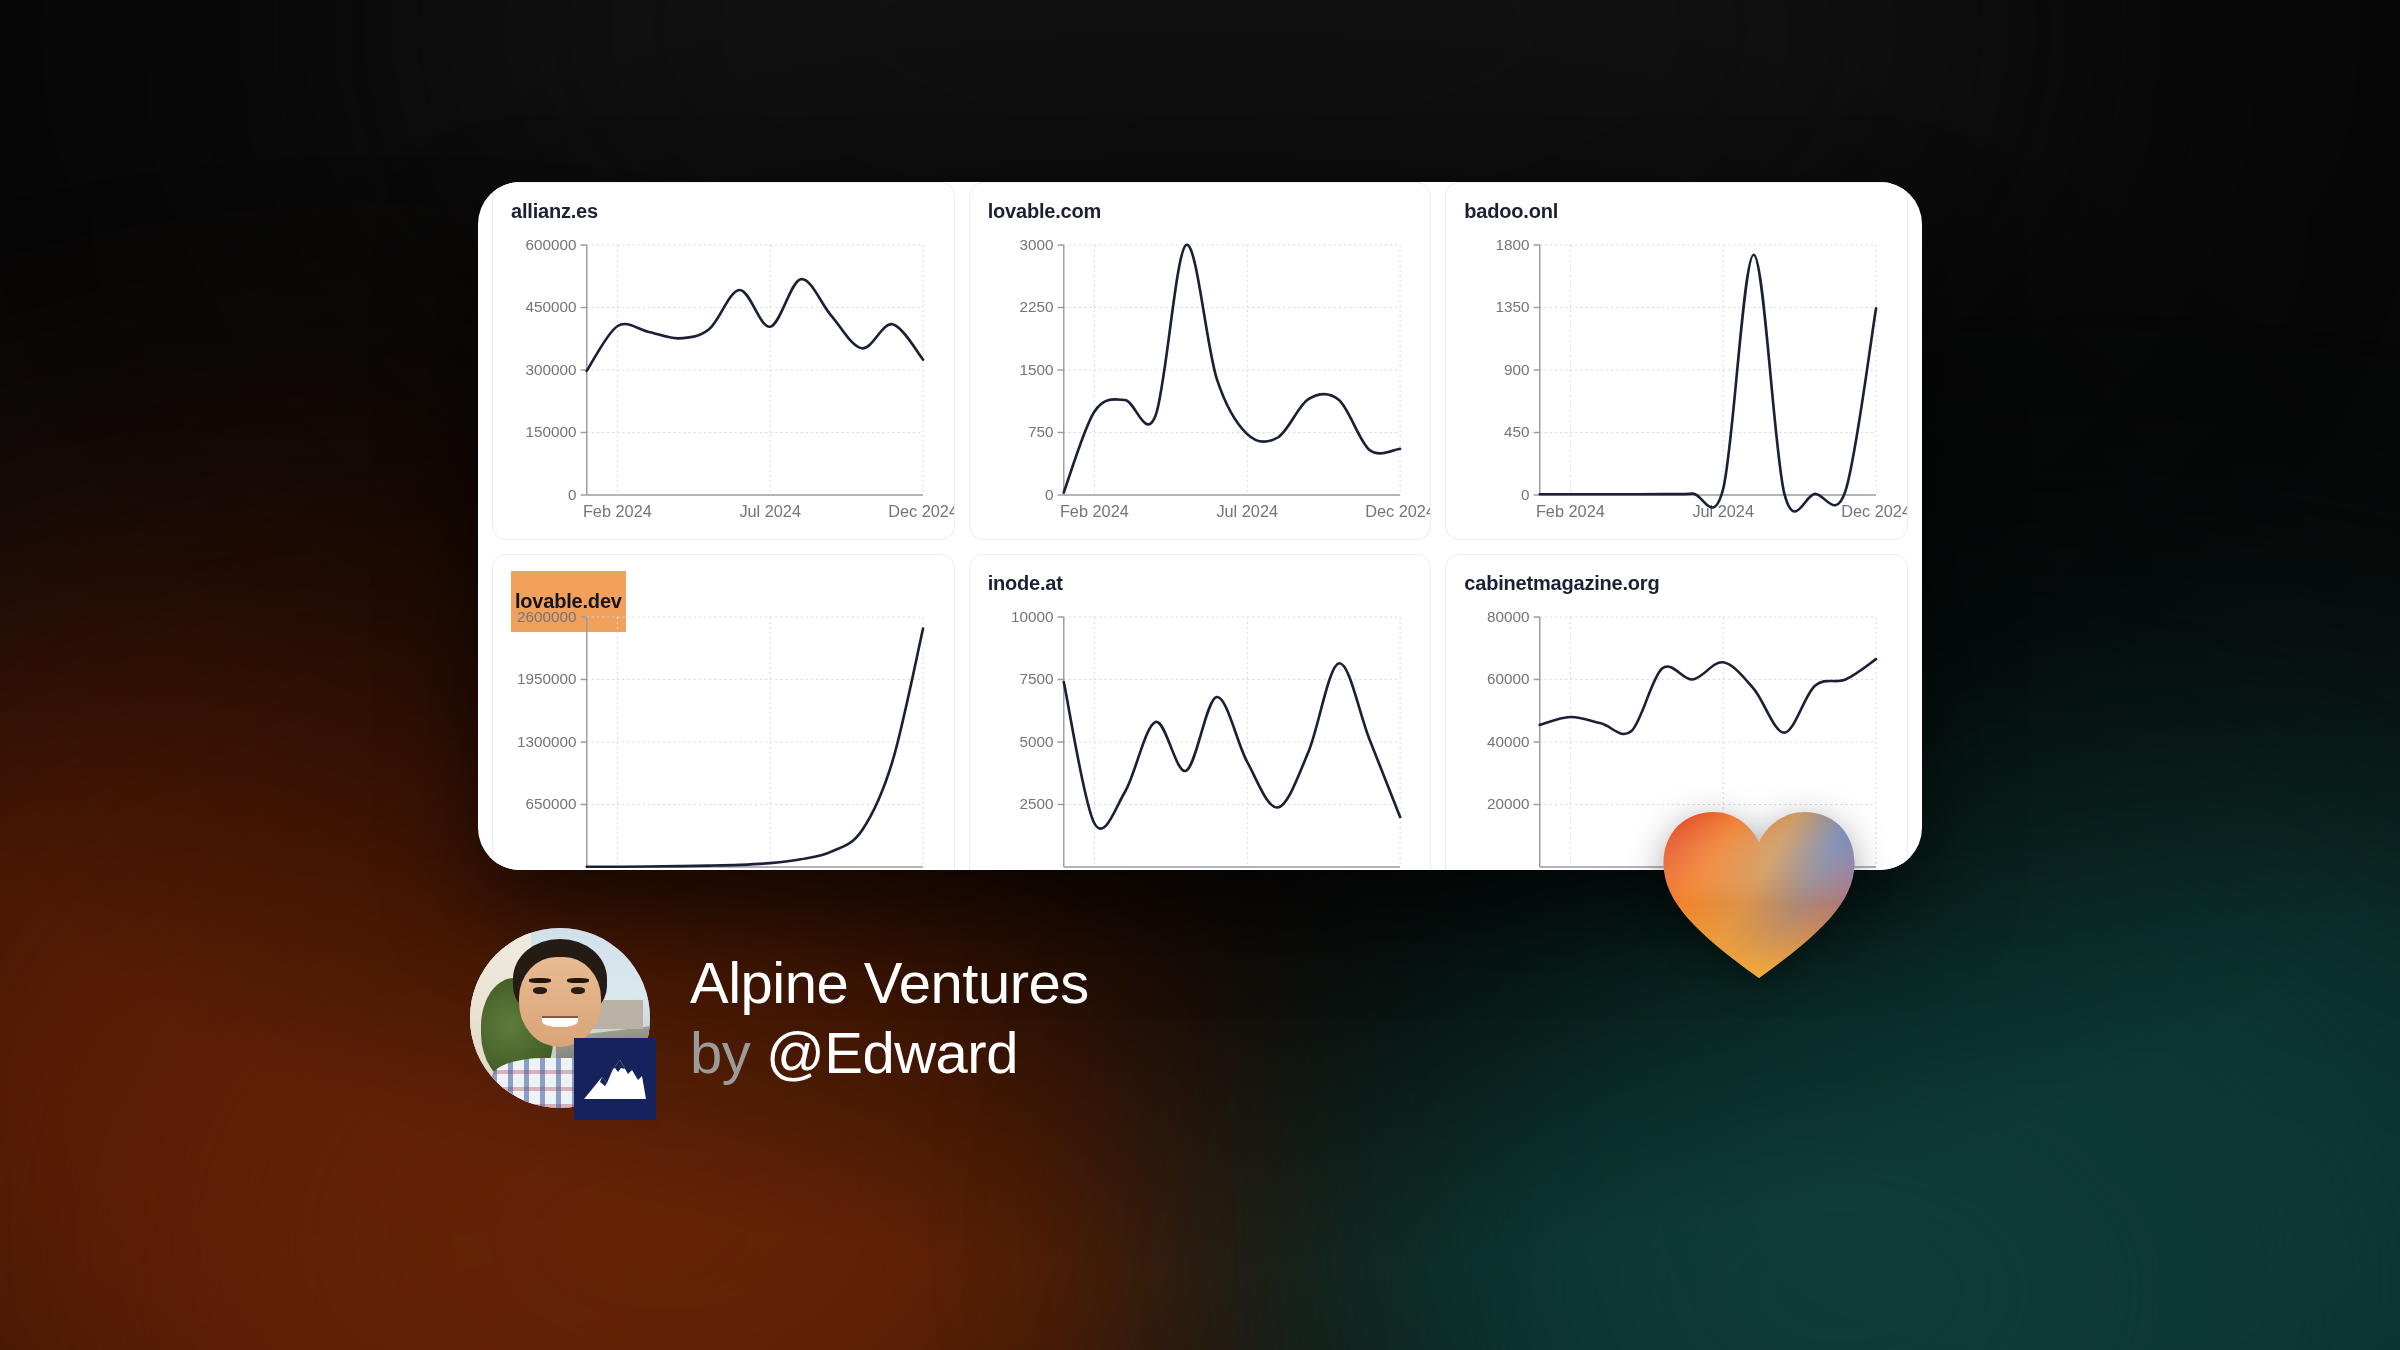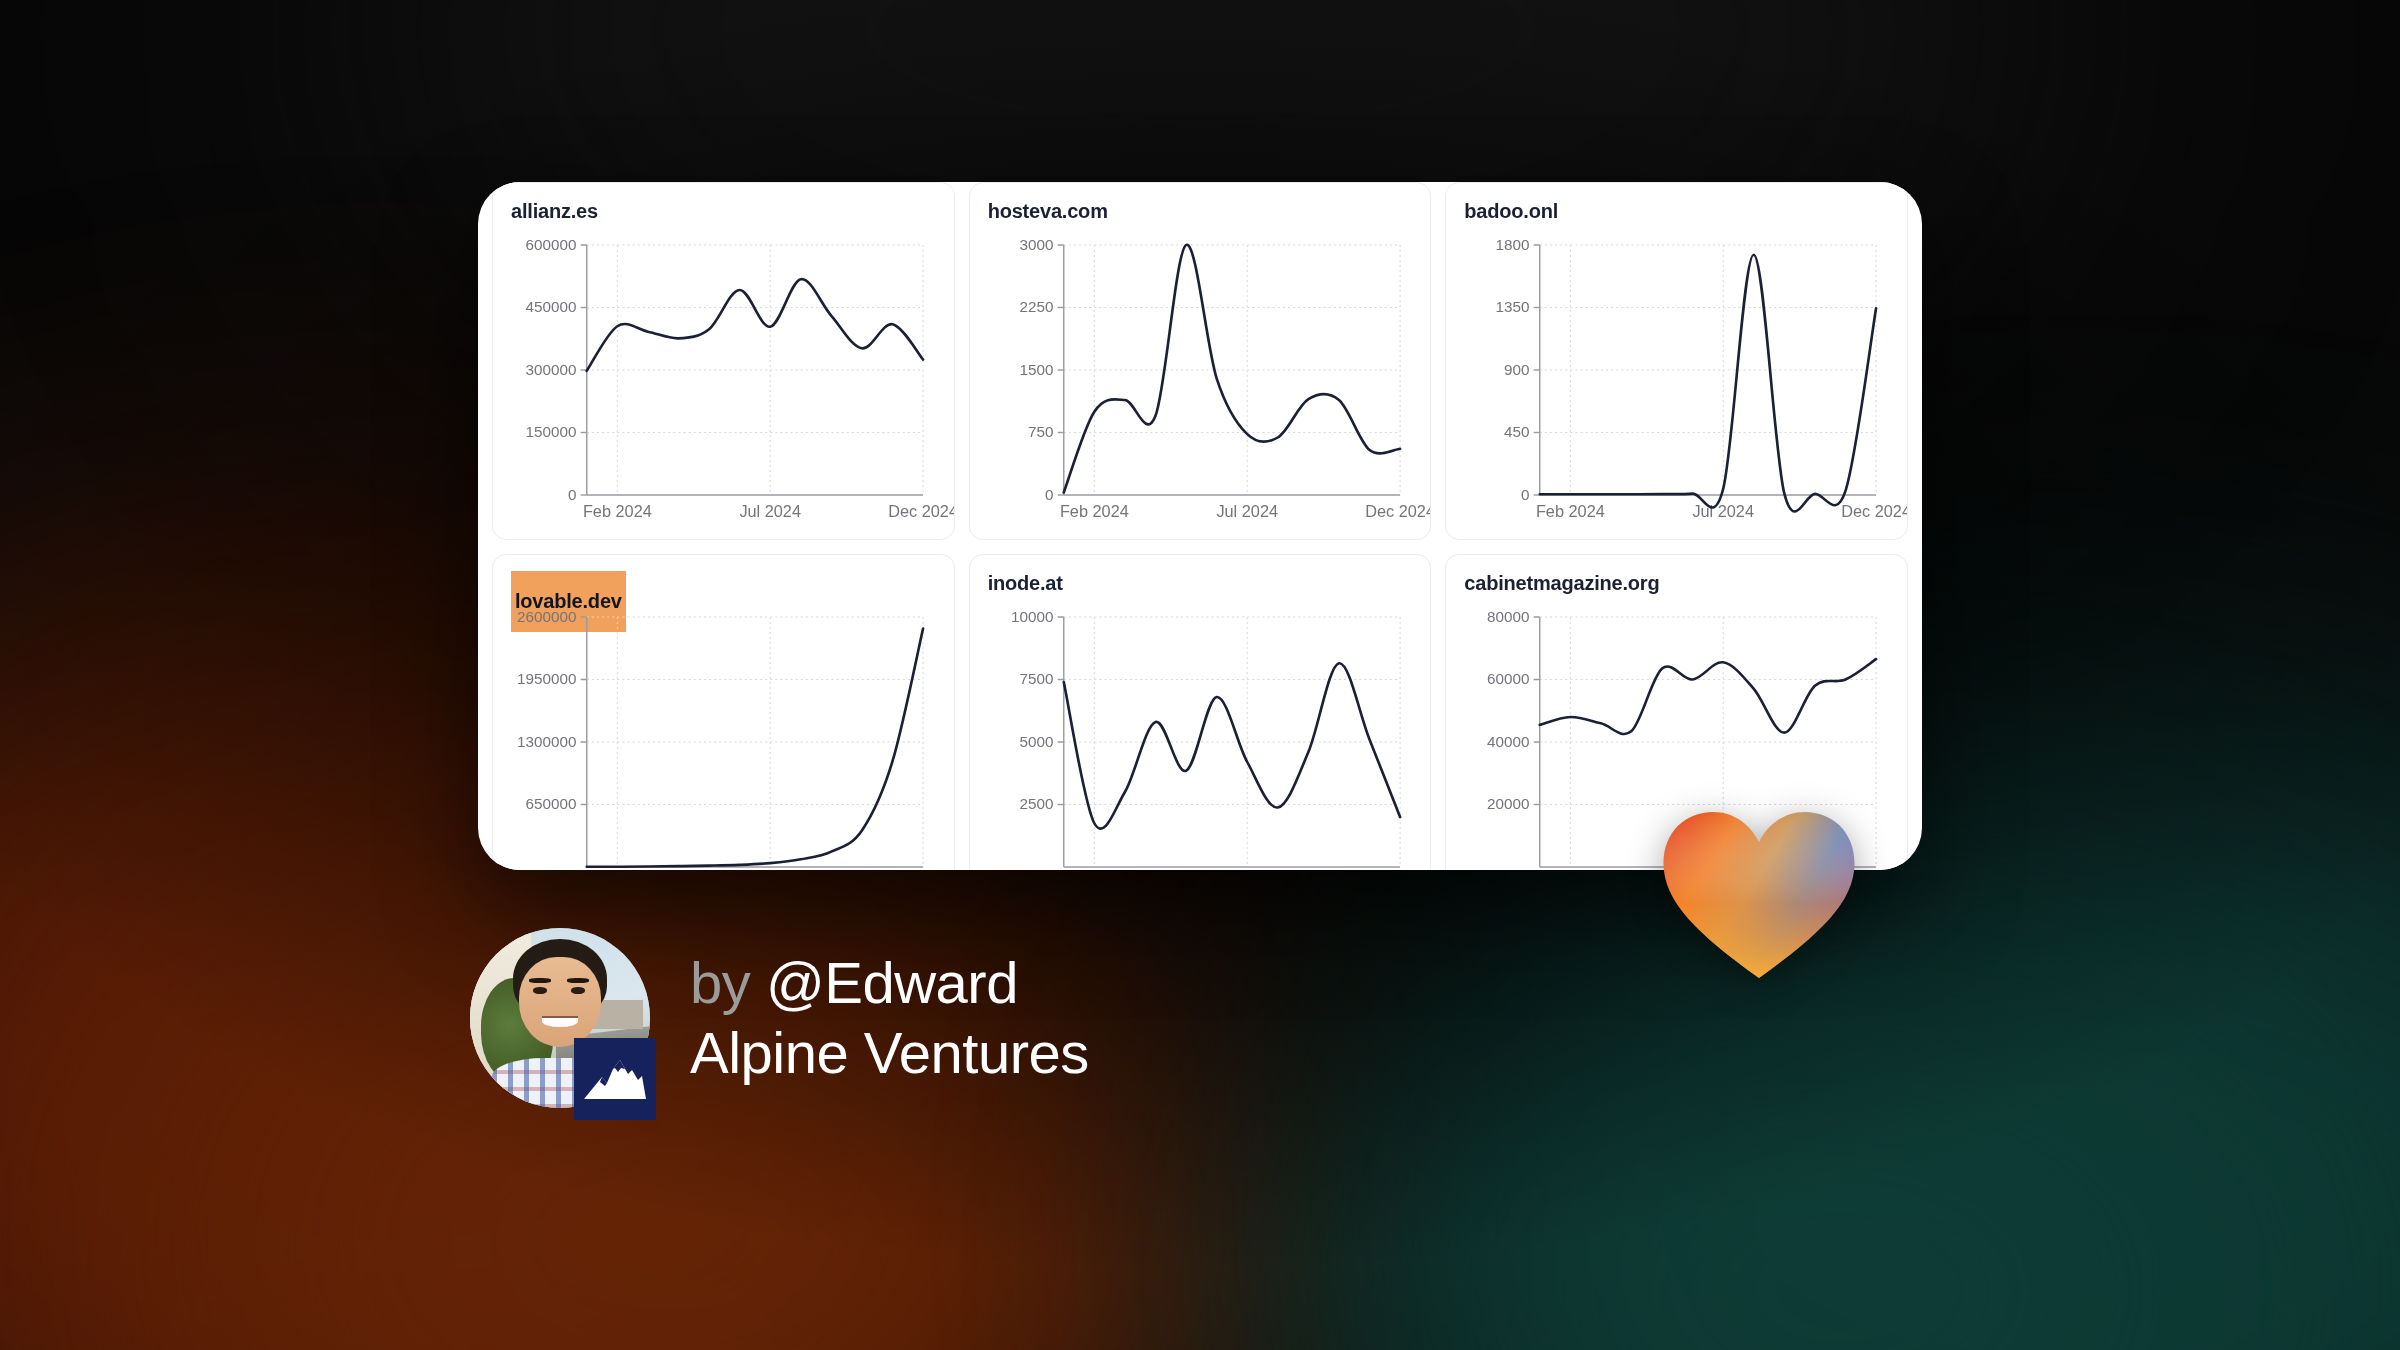"hosteva.com" div.card-title { text: hosteva.com -> lovable.com }
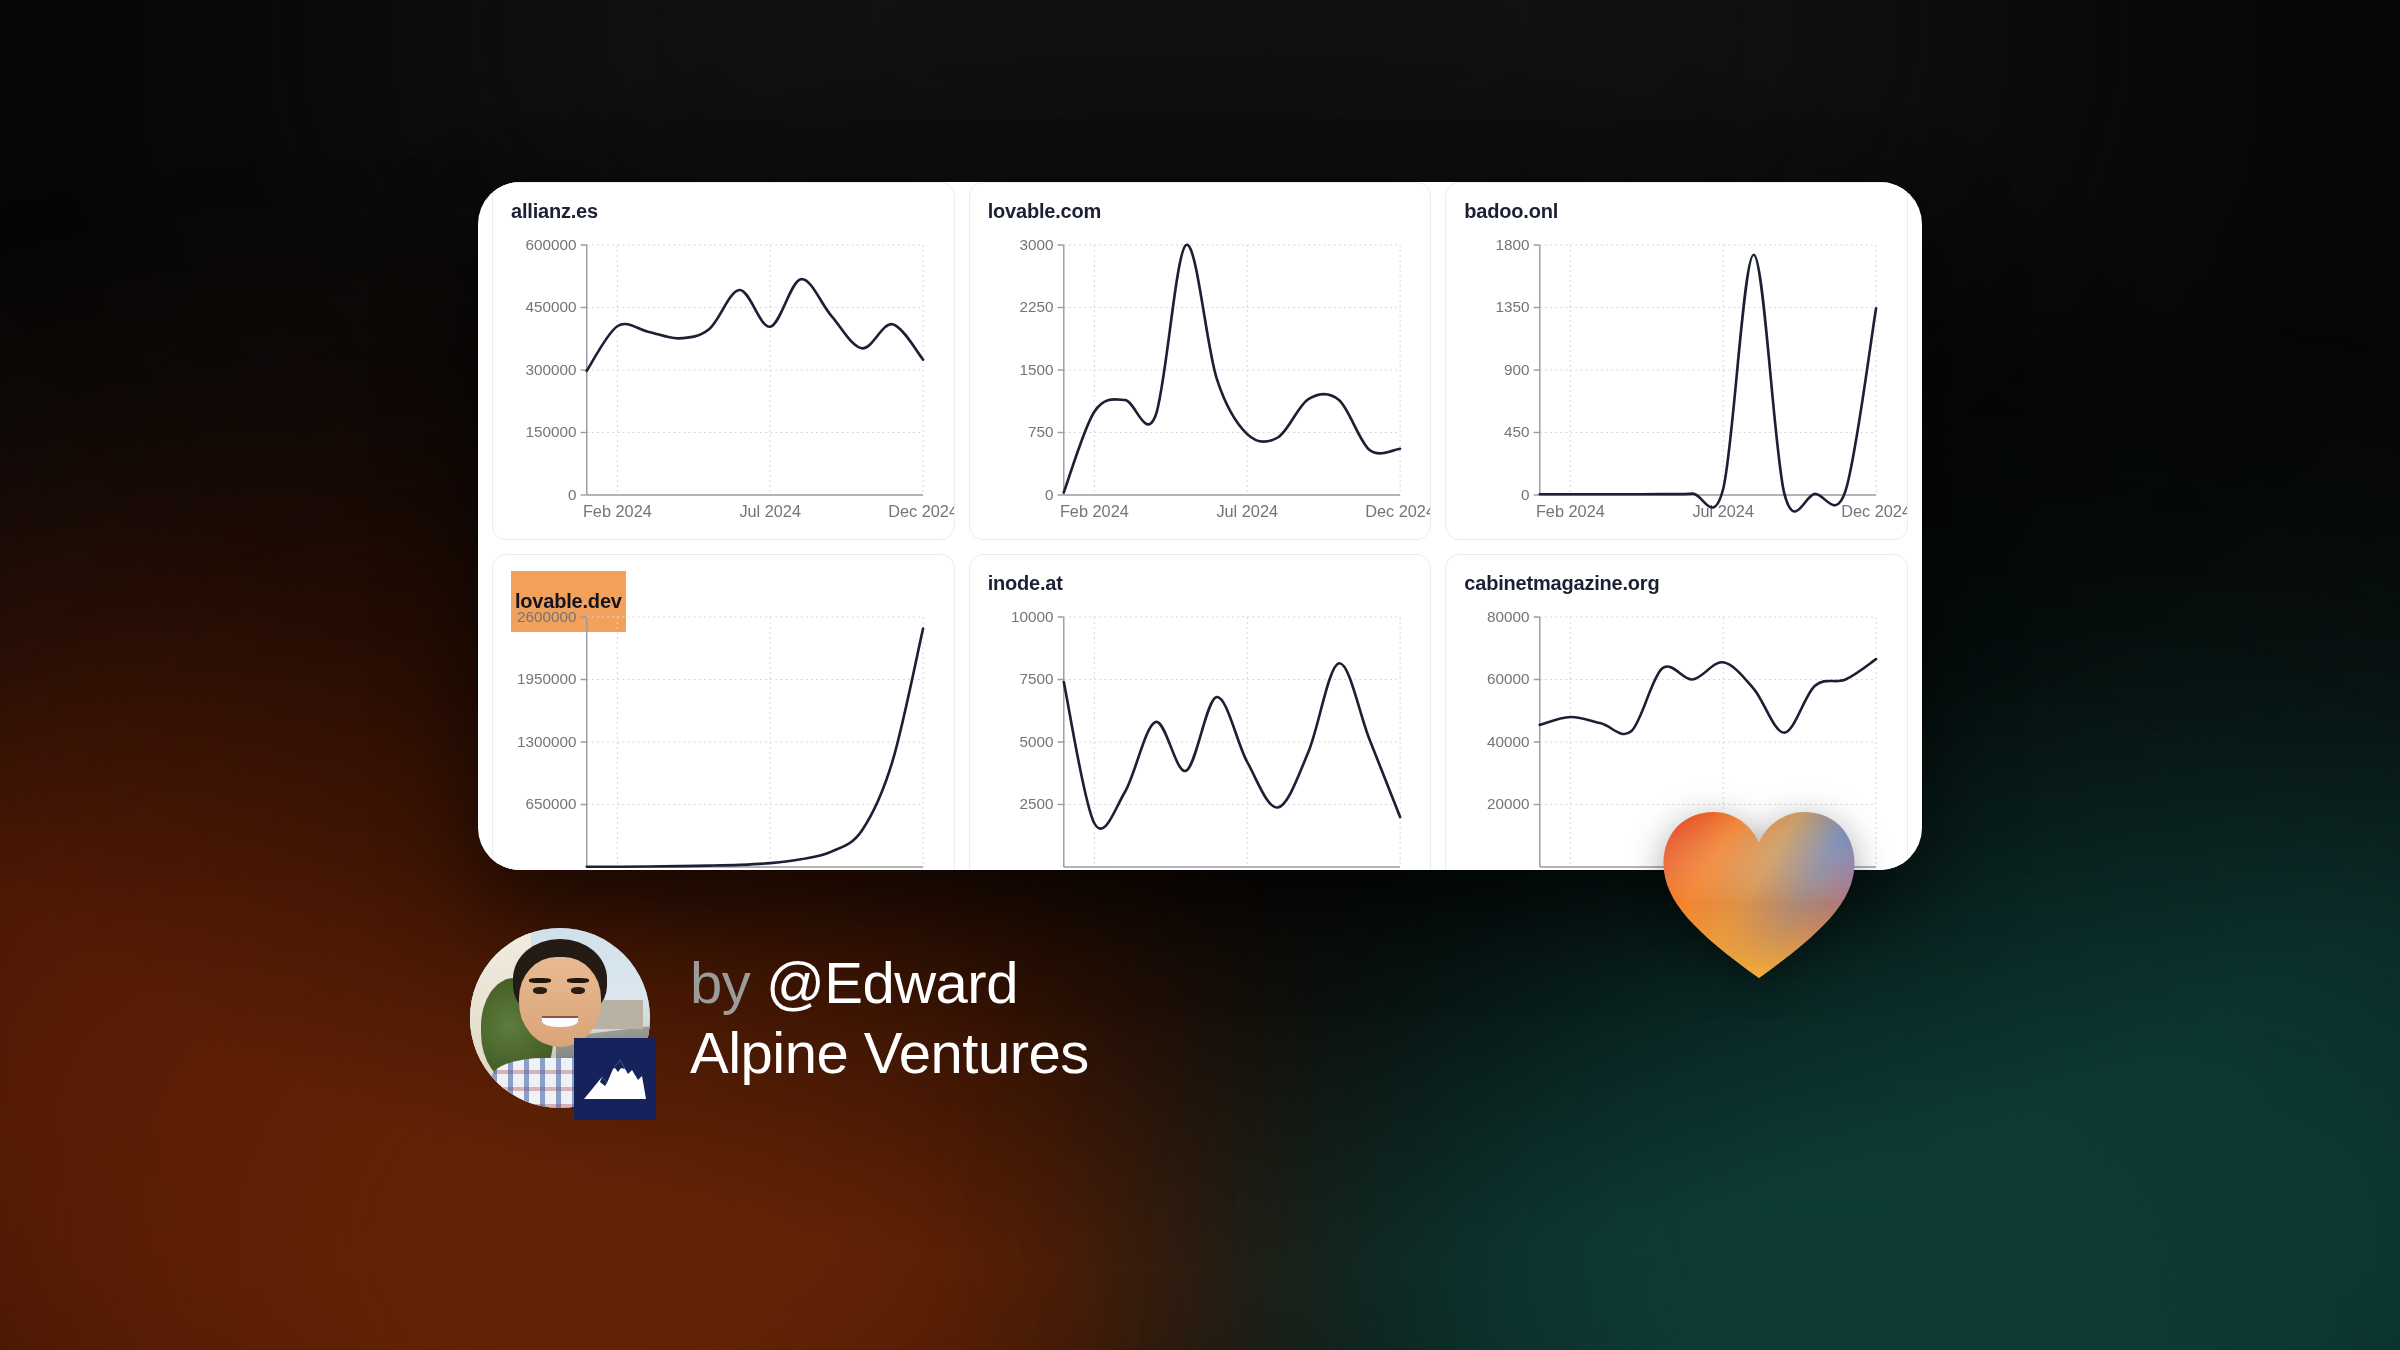"by @Edward" div { order: before "Alpine Ventures" -> after "Alpine Ventures" }
